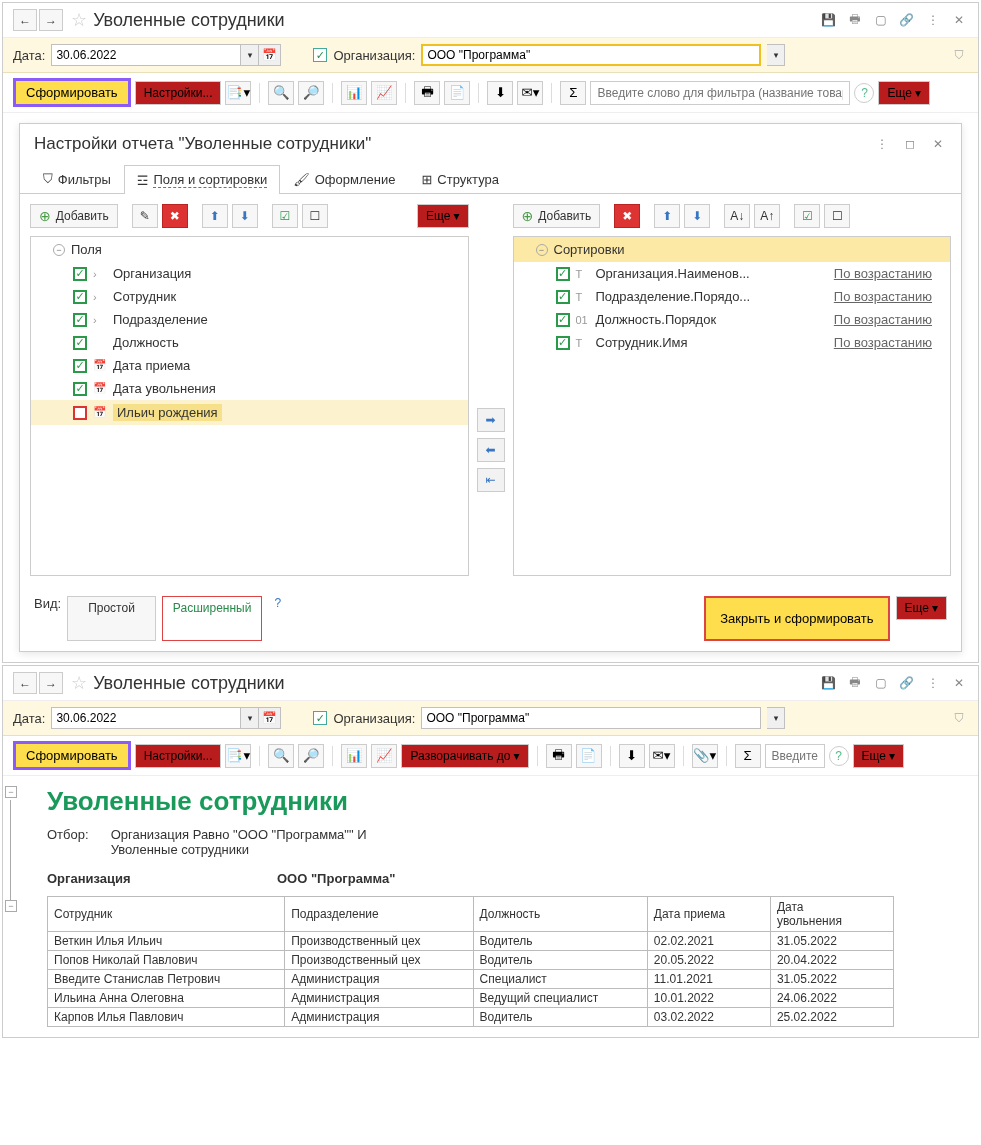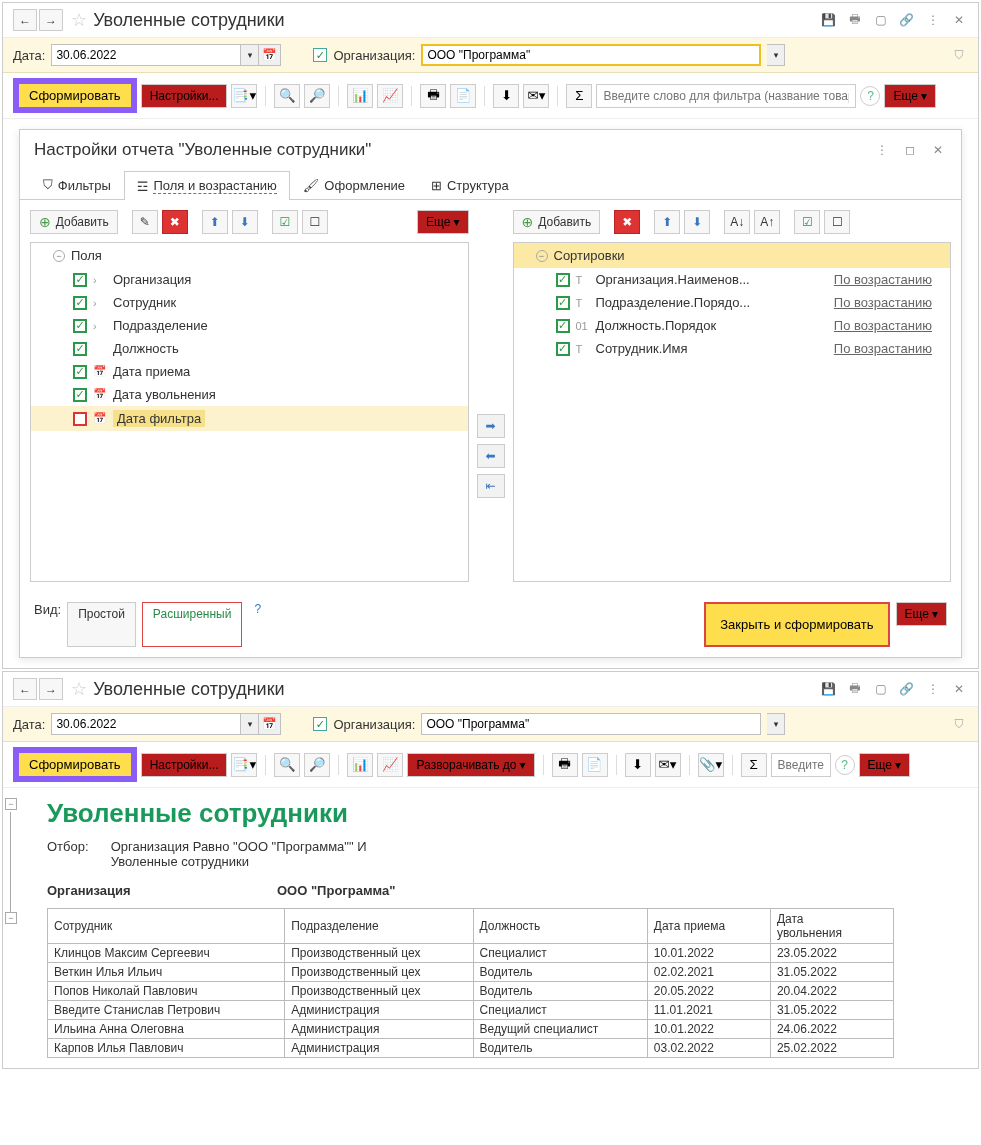"Сформировать" .btn-yellow { border: 6px solid #8b5cf6 -> 3px solid #8b5cf6 }
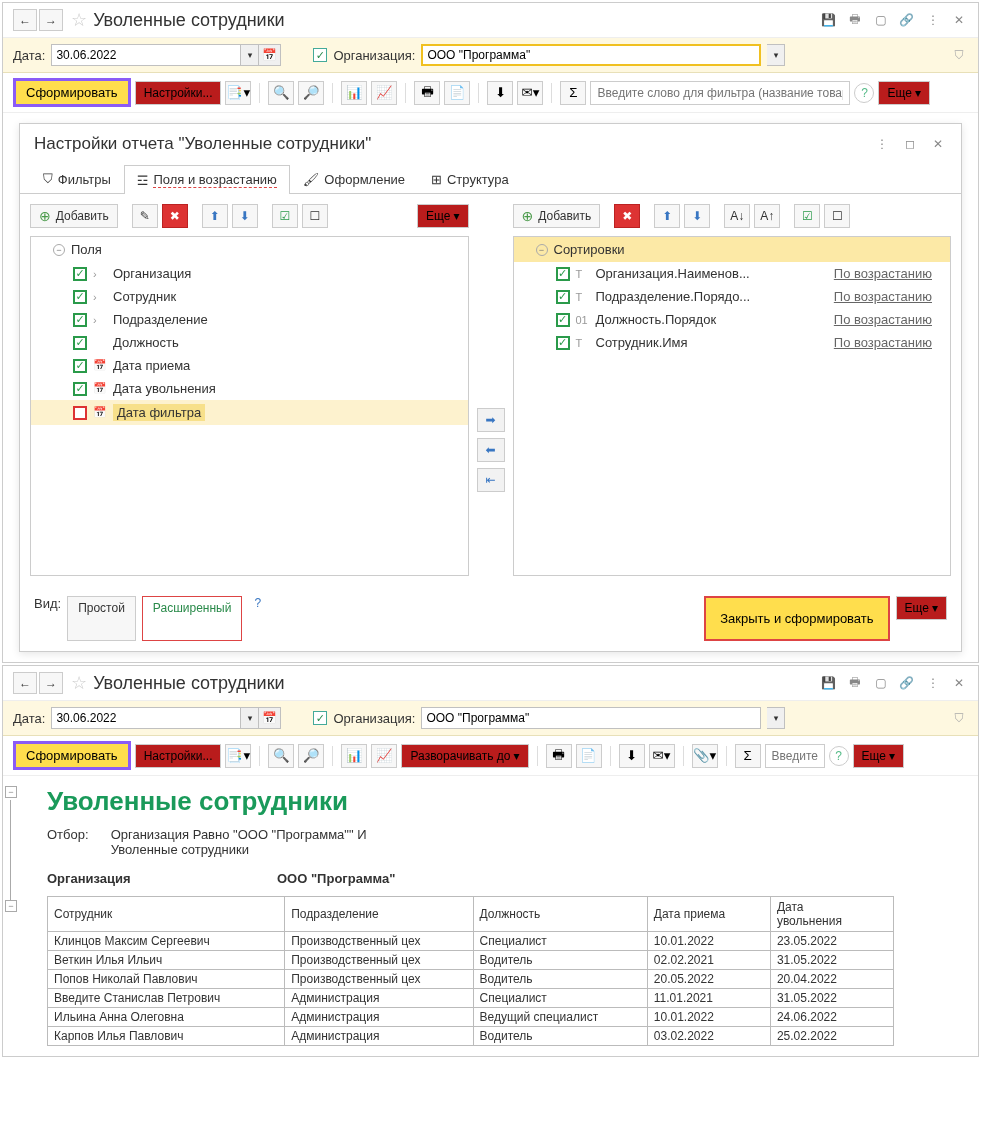"Поля и возрастанию" span.tab-underline { text: возрастанию -> сортировки }
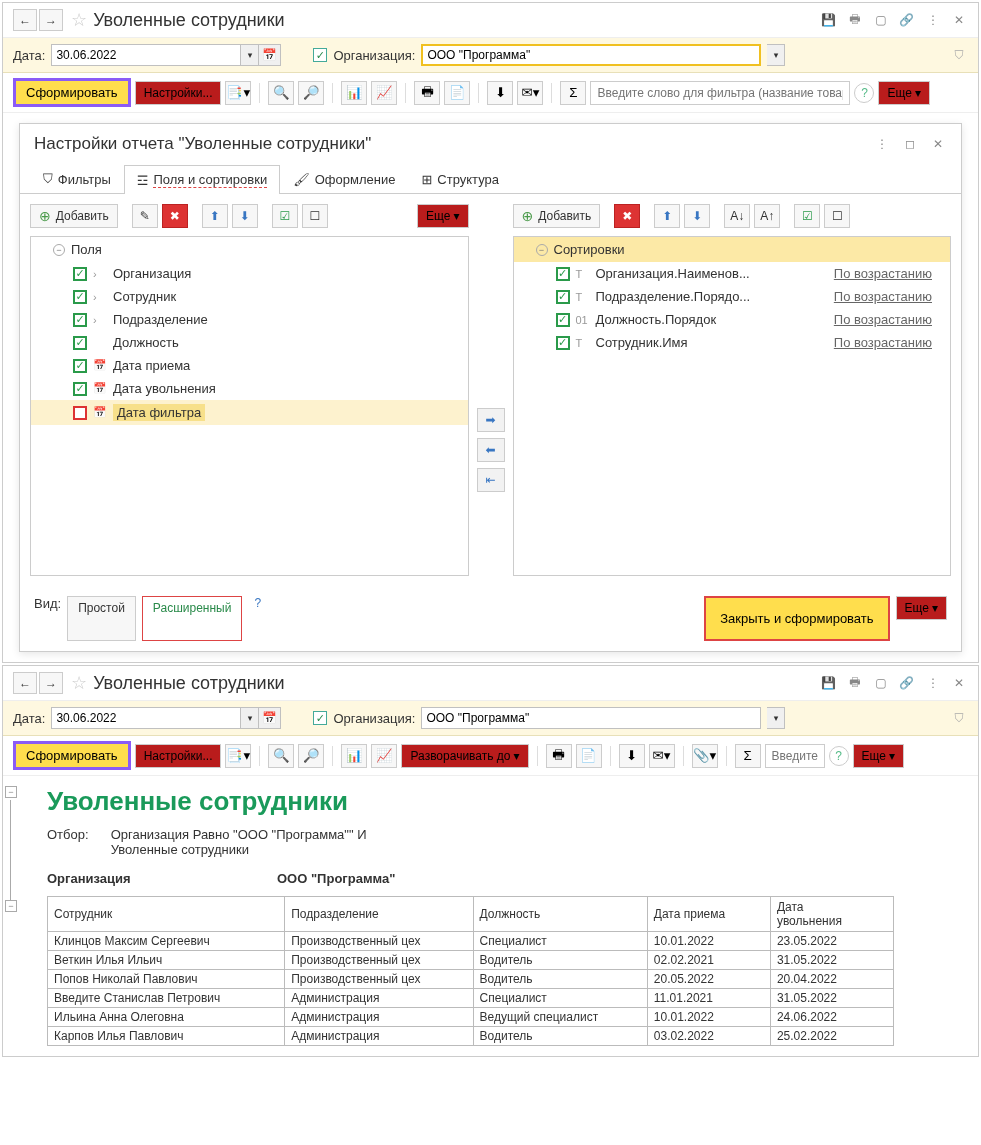"Дата фильтра" span { text: Дата фильтра -> Ильич рождения }
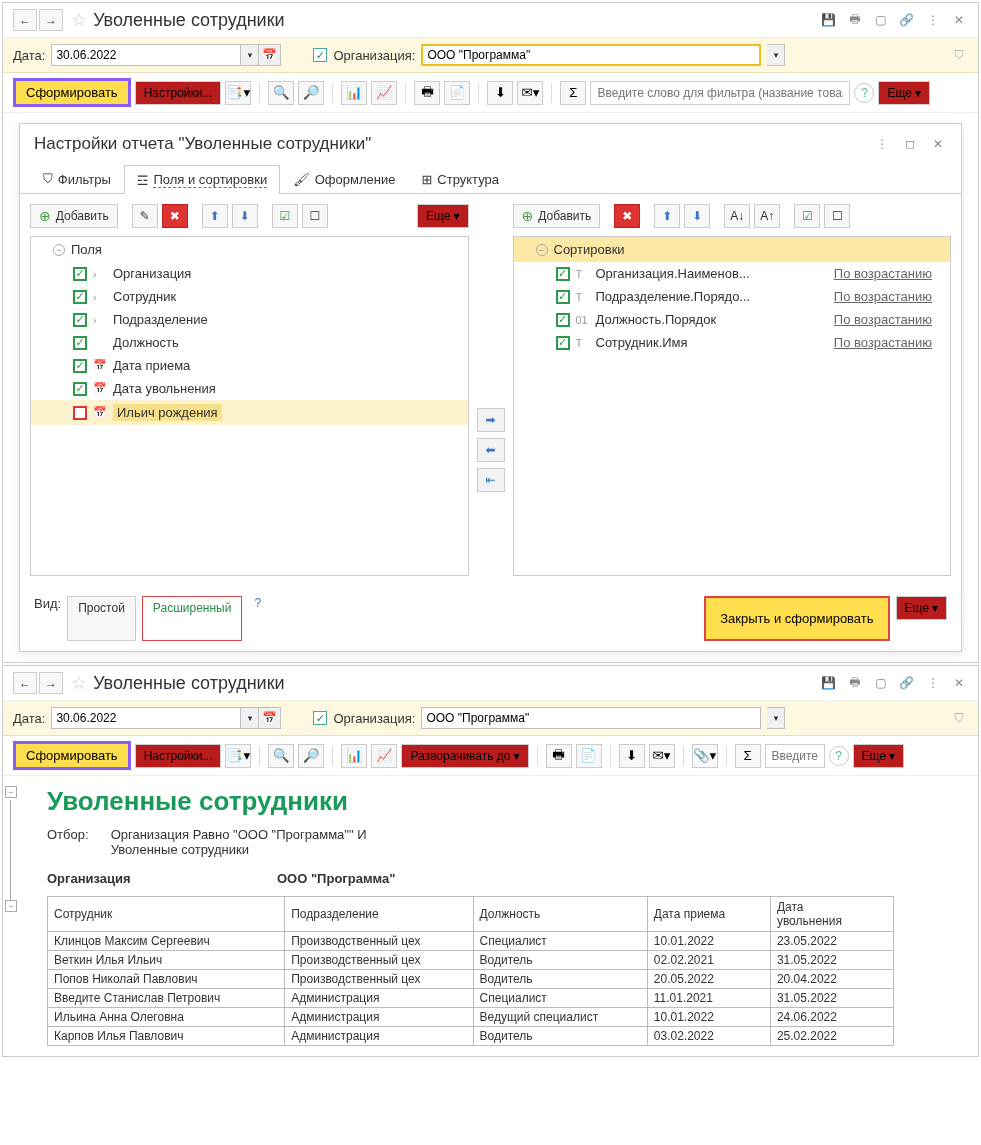"Простой" .view-simple { padding: 4px 10px -> 4px 20px }
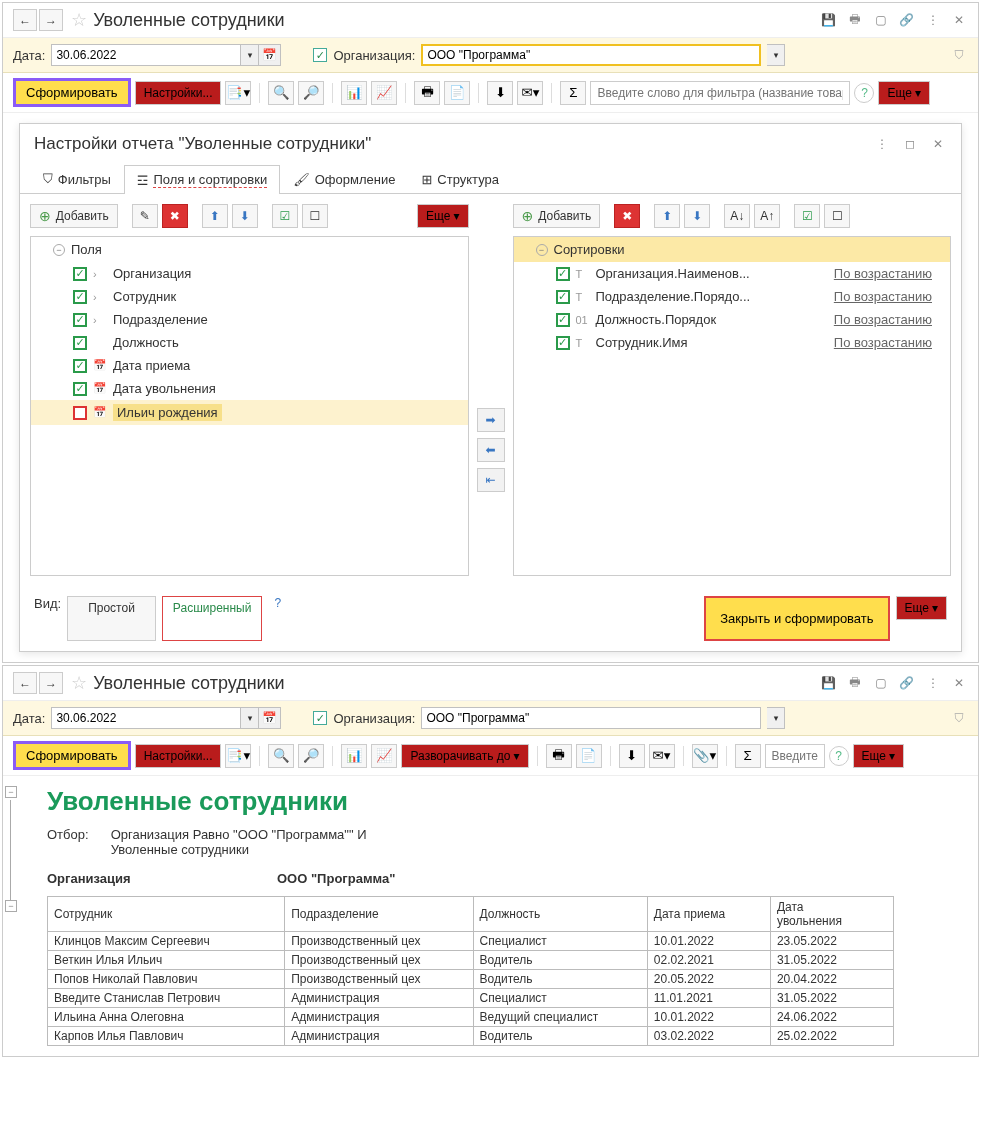"Клинцов Максим Сергеевич" tr { html: <tr> <td>Клинцов Максим Сергеевич</td> <td>Производственный цех</td> <td>Специалист</td> <td>10.01.2022</td> <td>23.05.2022</td> </tr> -> none }
